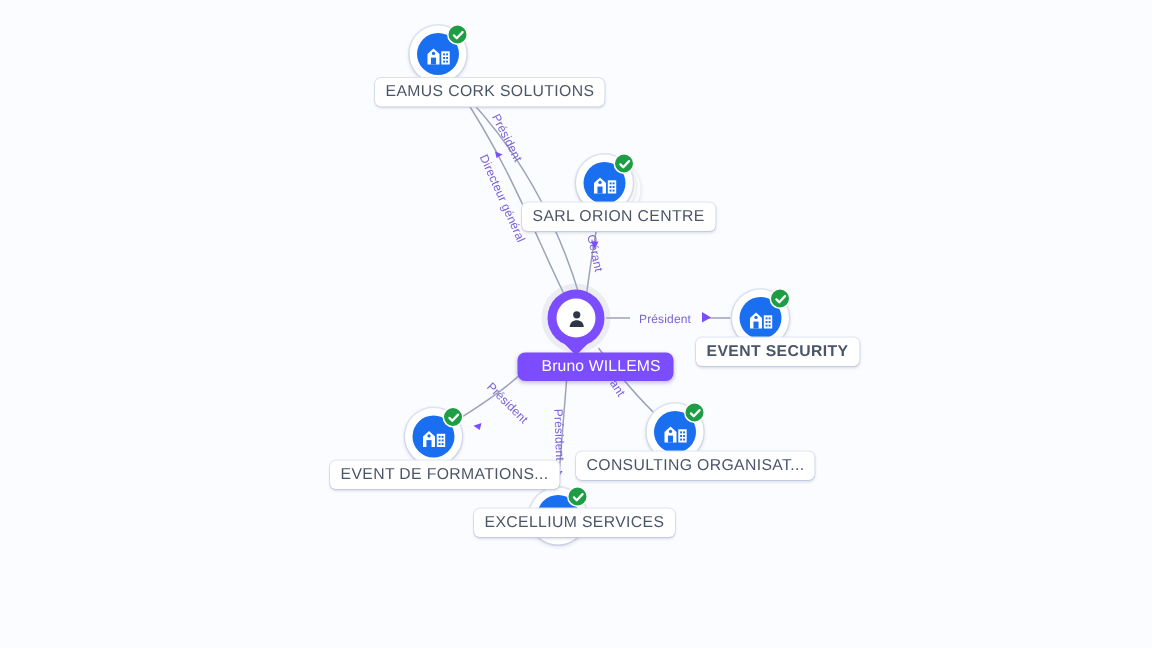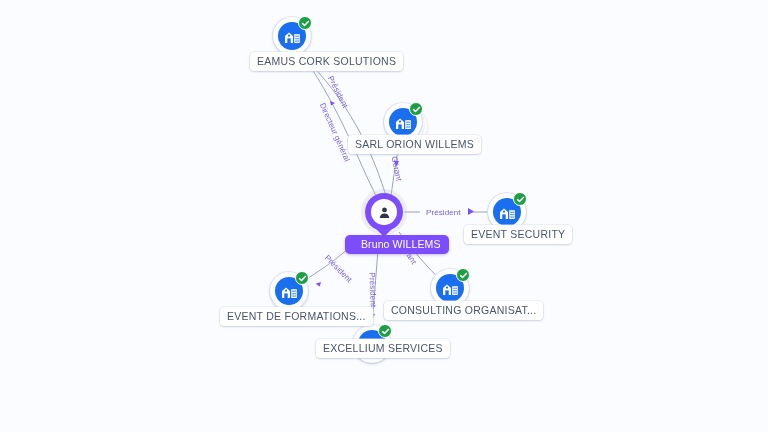"SARL ORION WILLEMS" div.node-label { text: WILLEMS -> CENTRE }
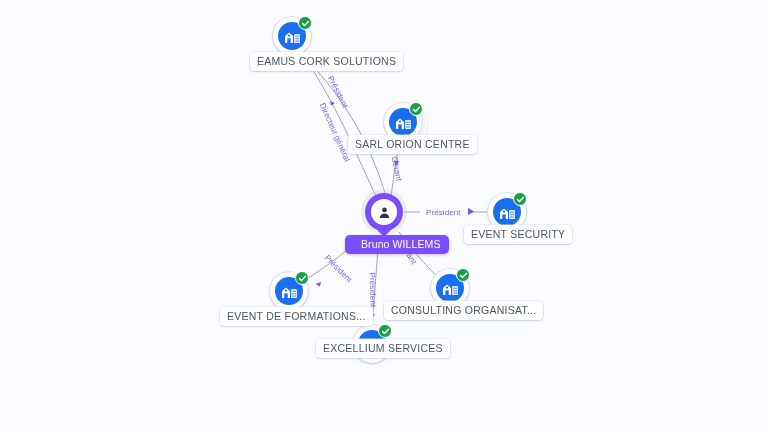"EVENT SECURITY" div.node-label { font-weight: none -> bold }
